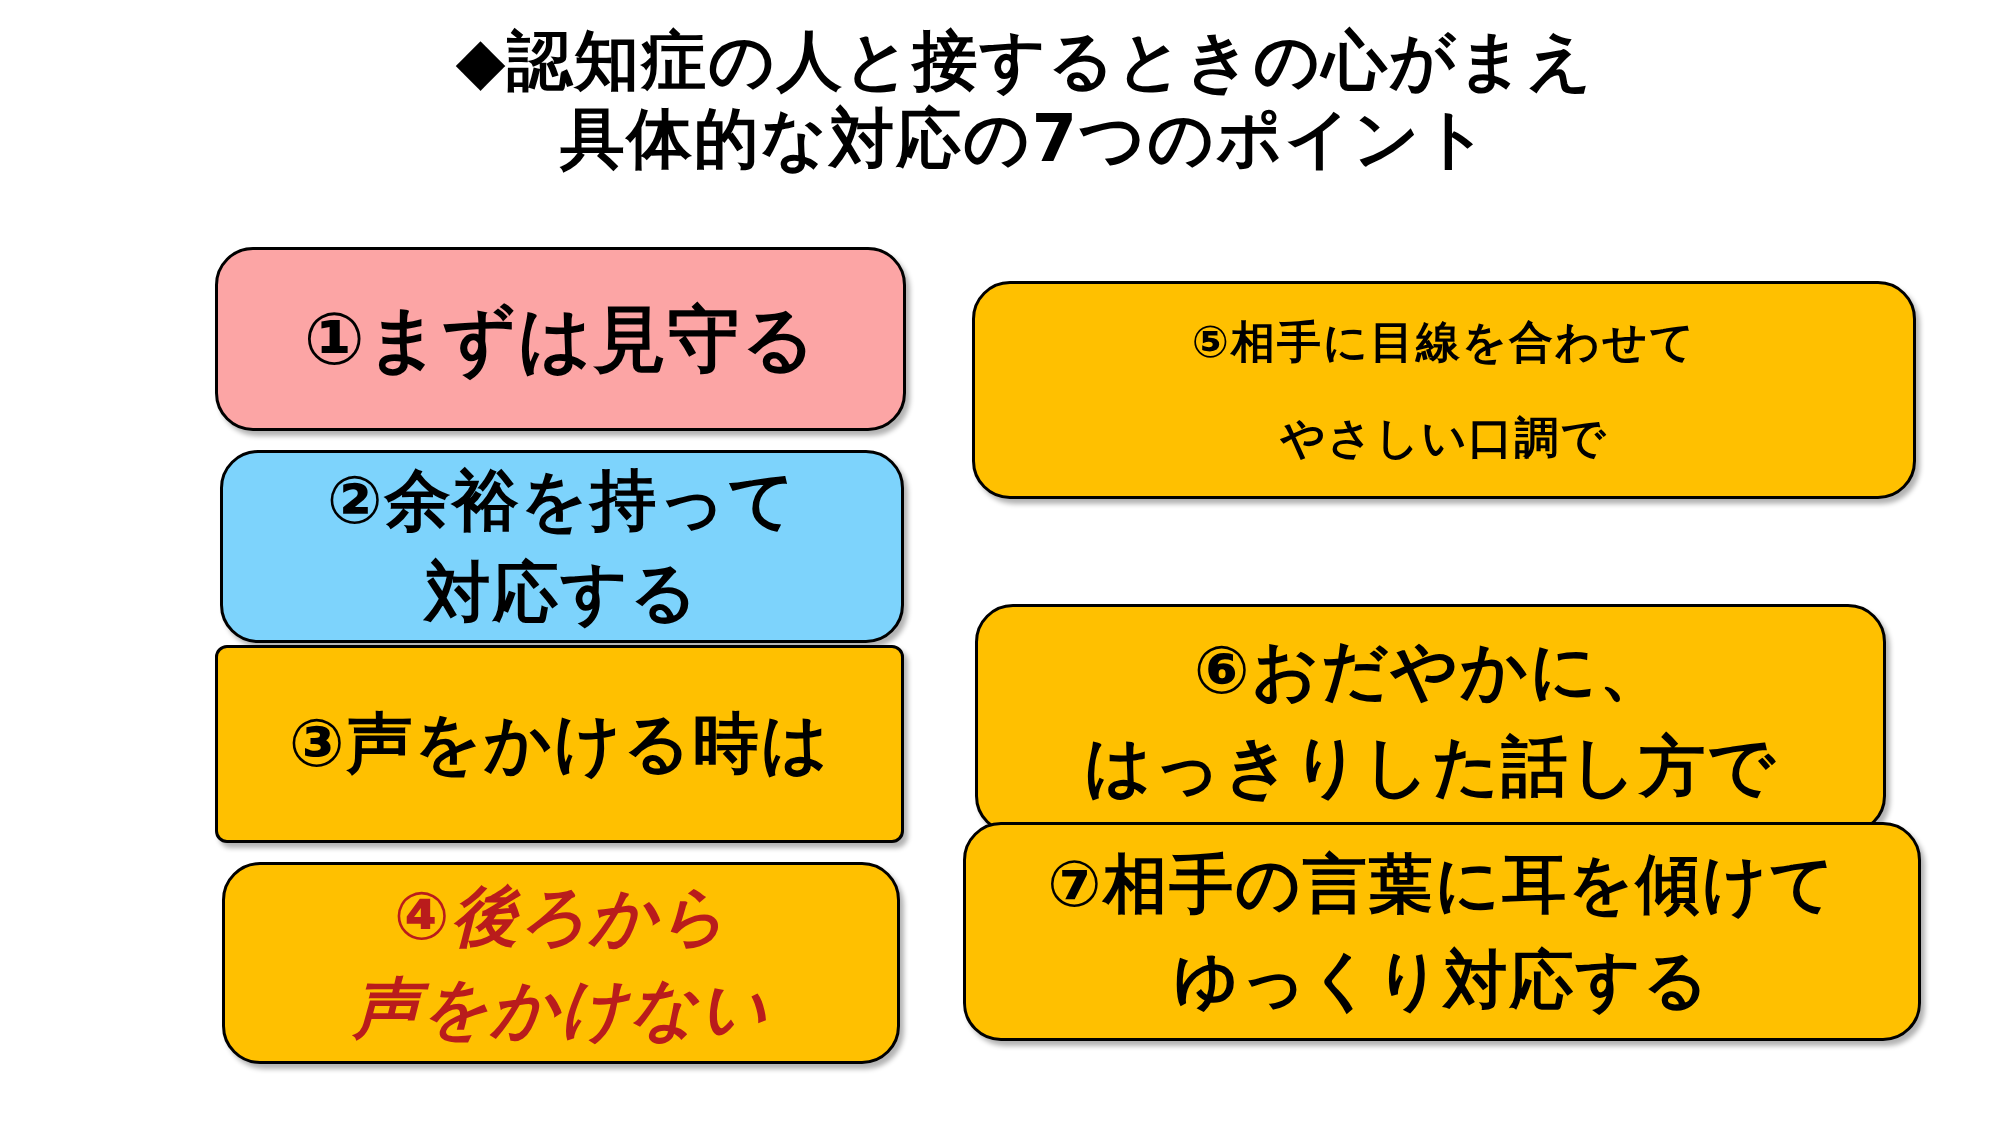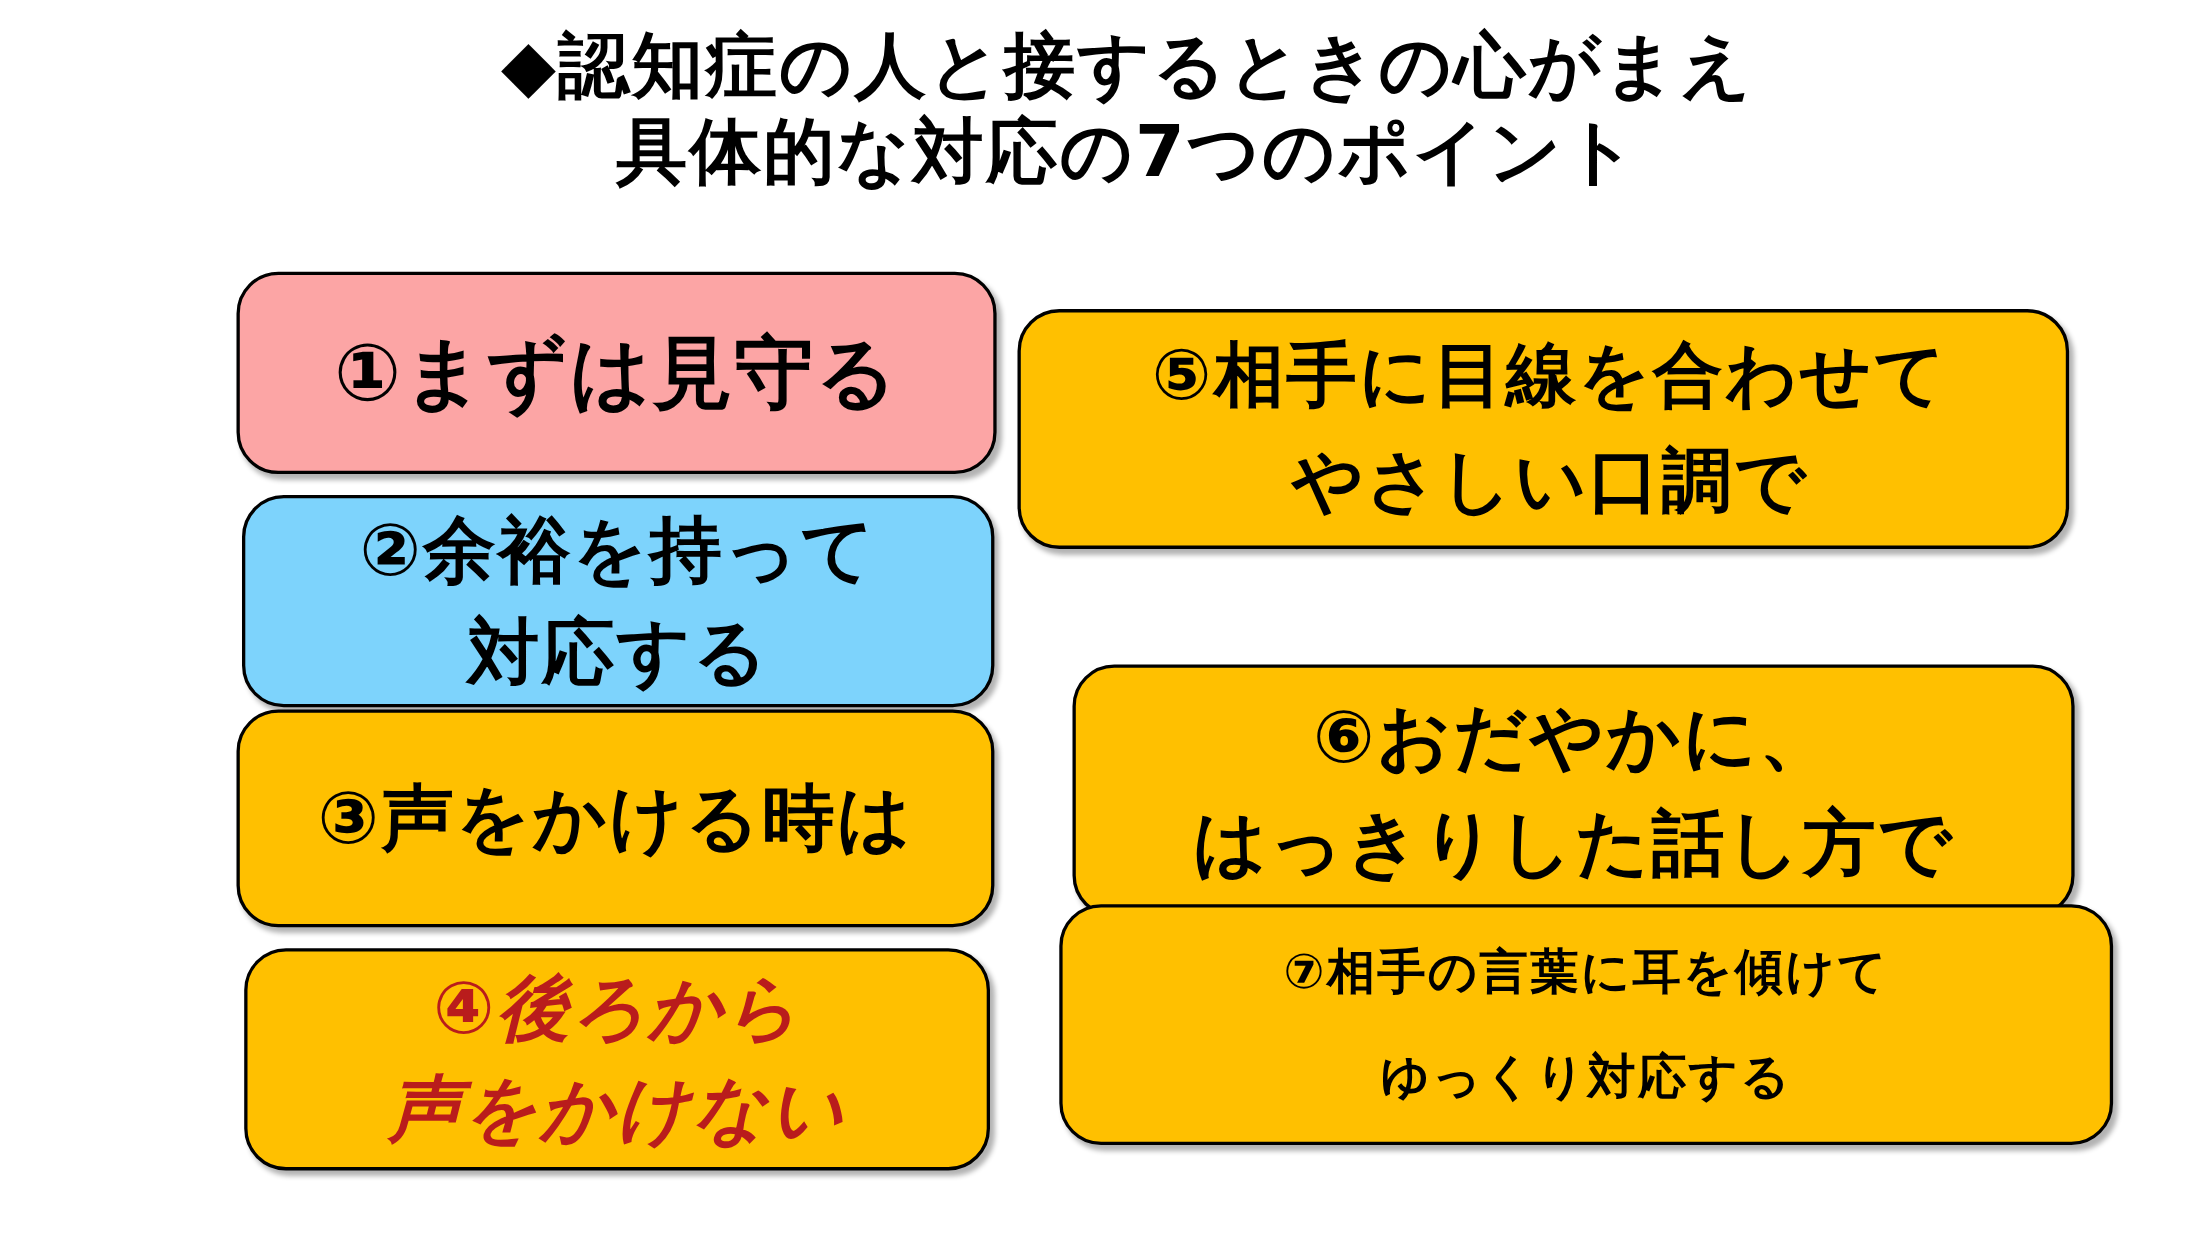"⑤相手に目線を合わせて" .b5 { font-size: 64px -> 44px; left: 925px -> 972px; padding-left: 12px -> none }
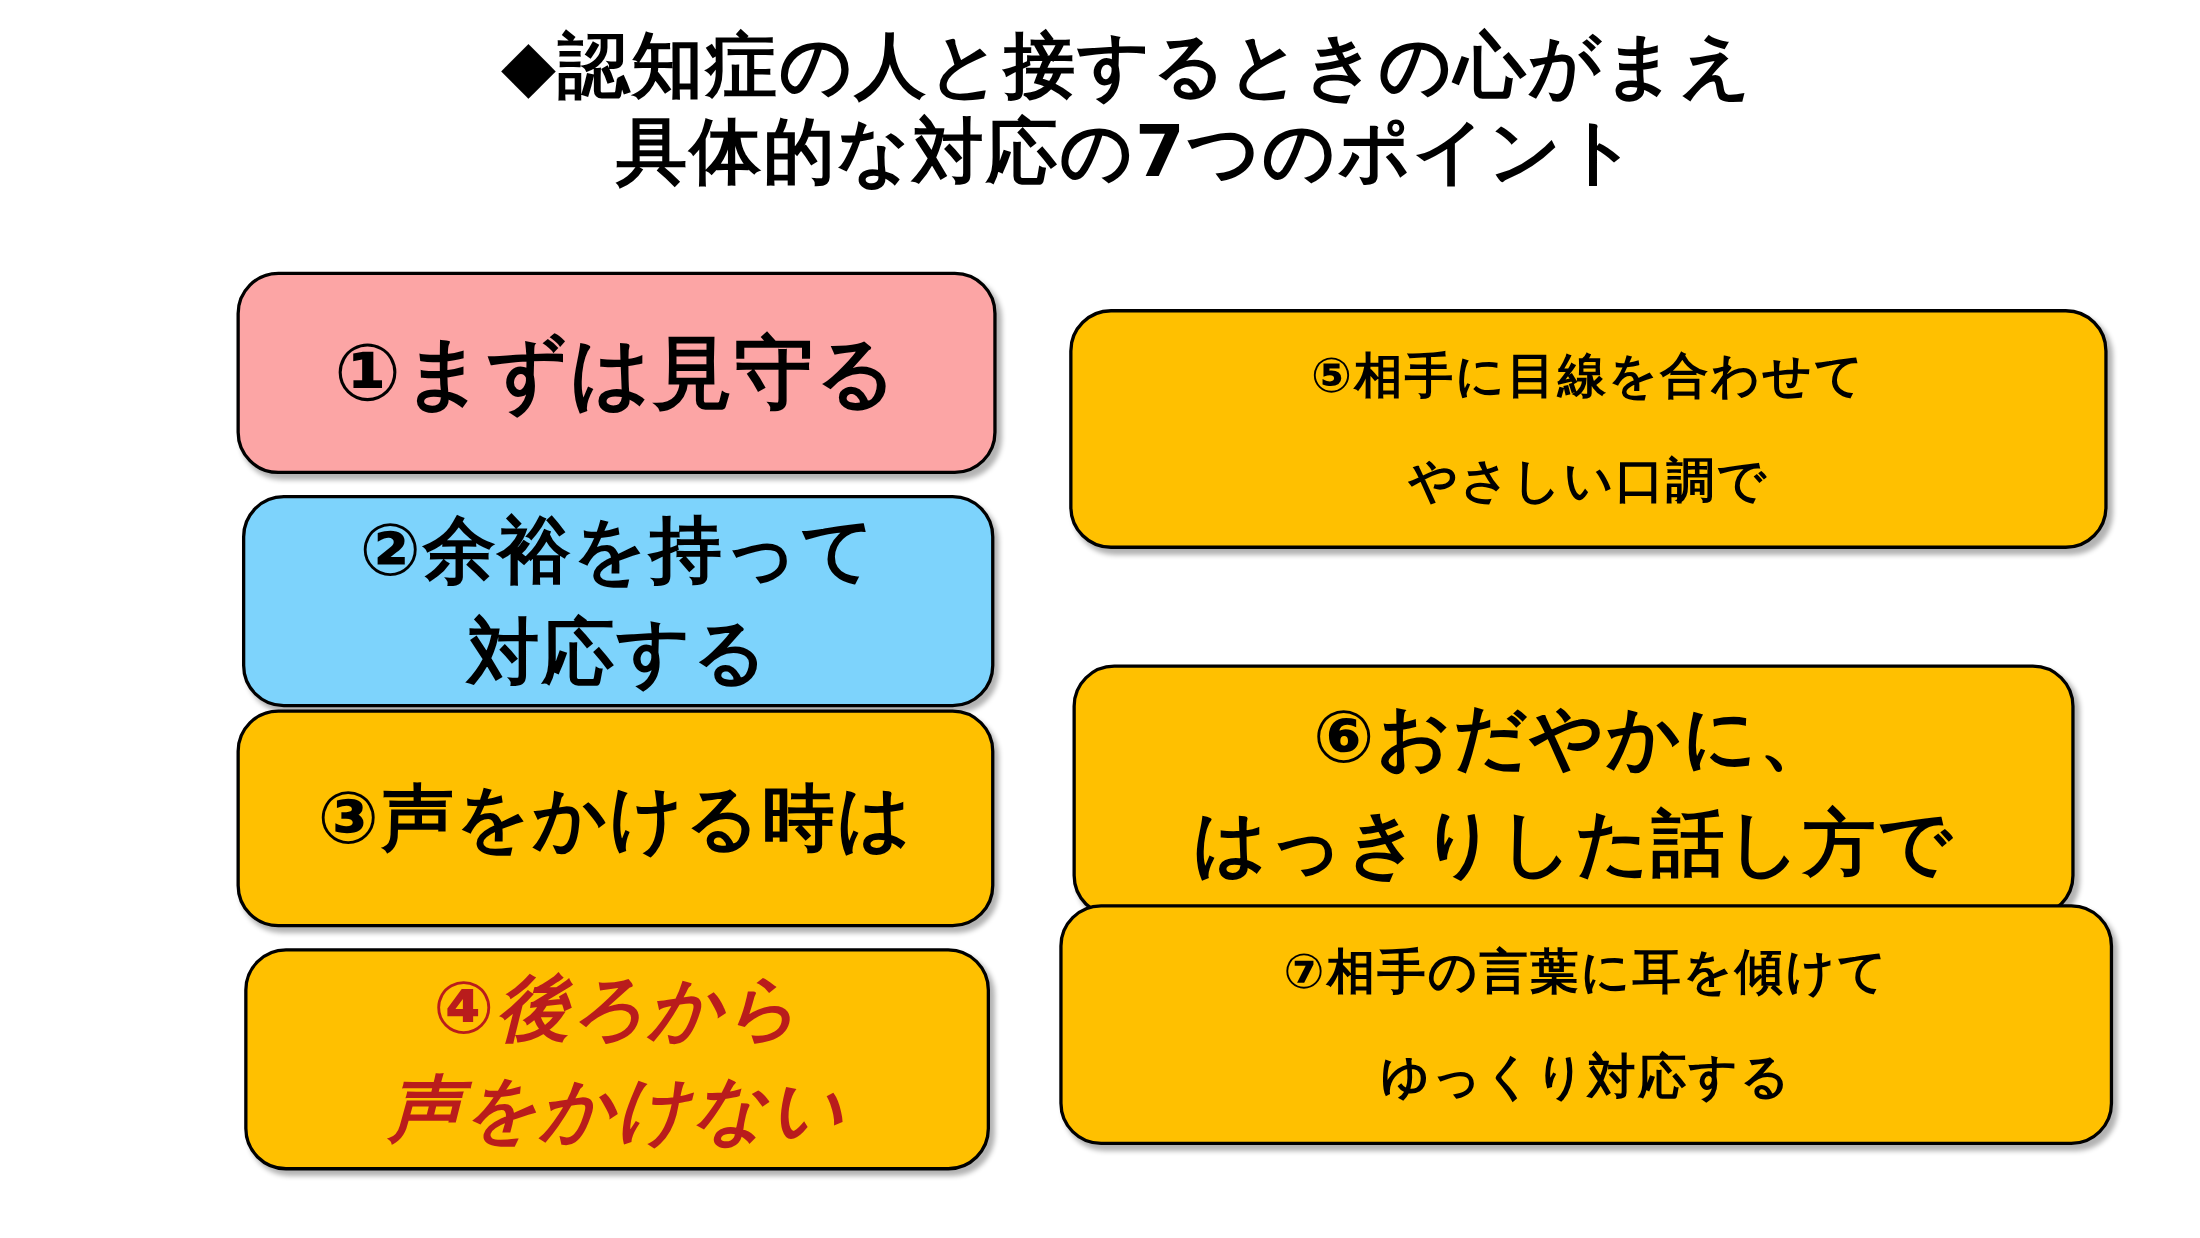"③声をかける時は" .b3 { border-radius: none -> 12px }
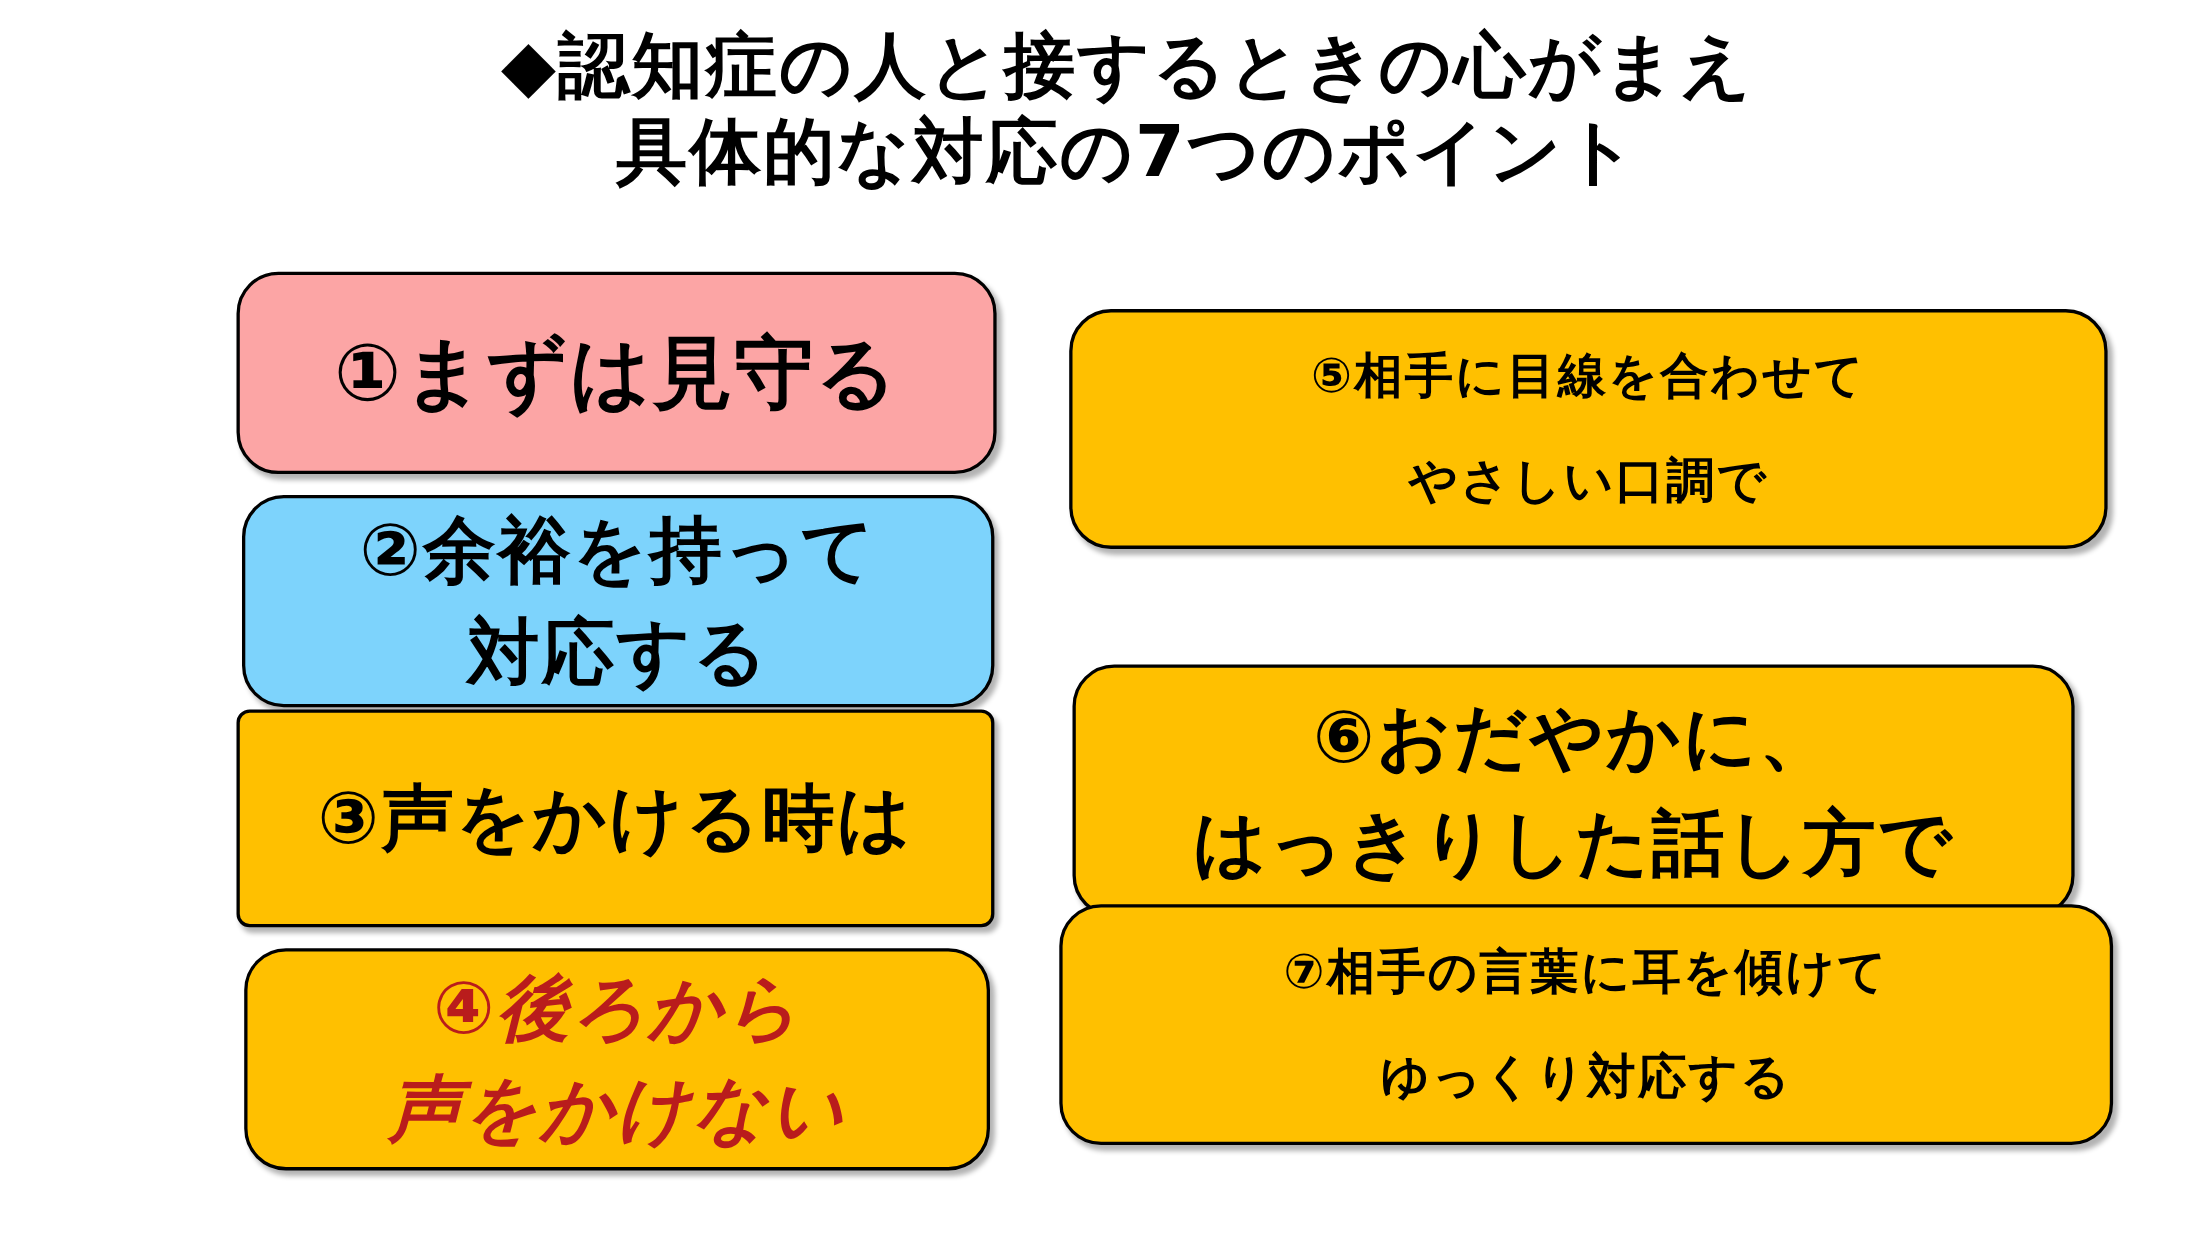"⑦相手の言葉に耳を傾けて" .b7 { font-size: 44px -> 64px }
